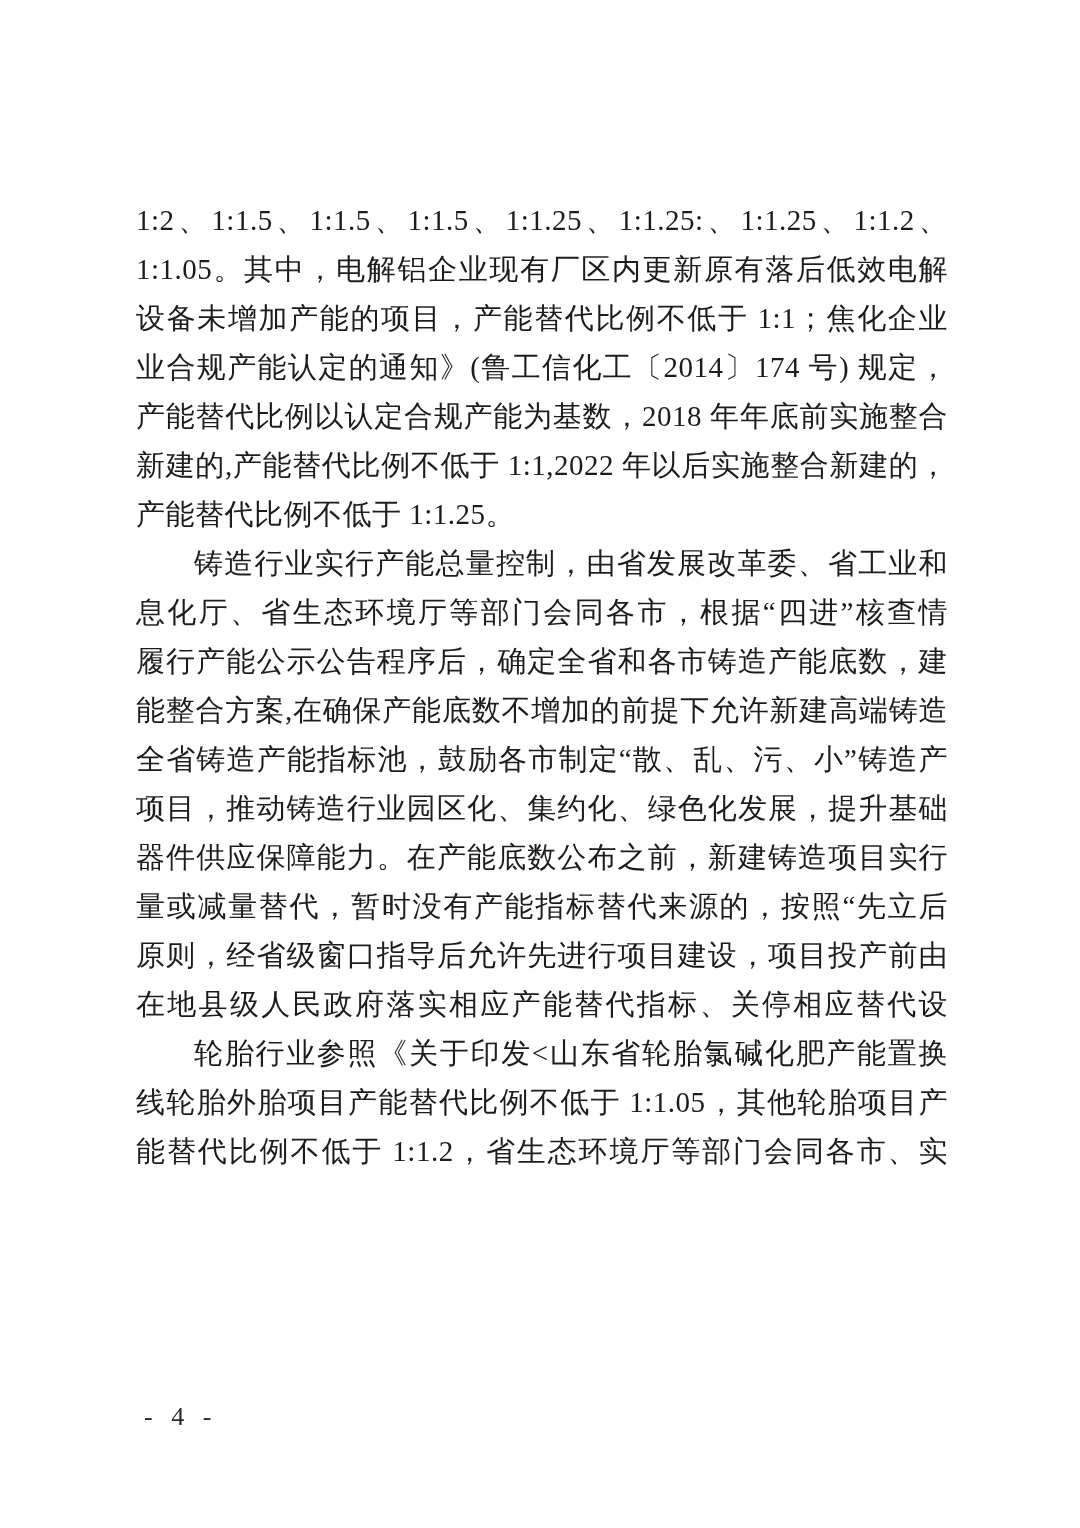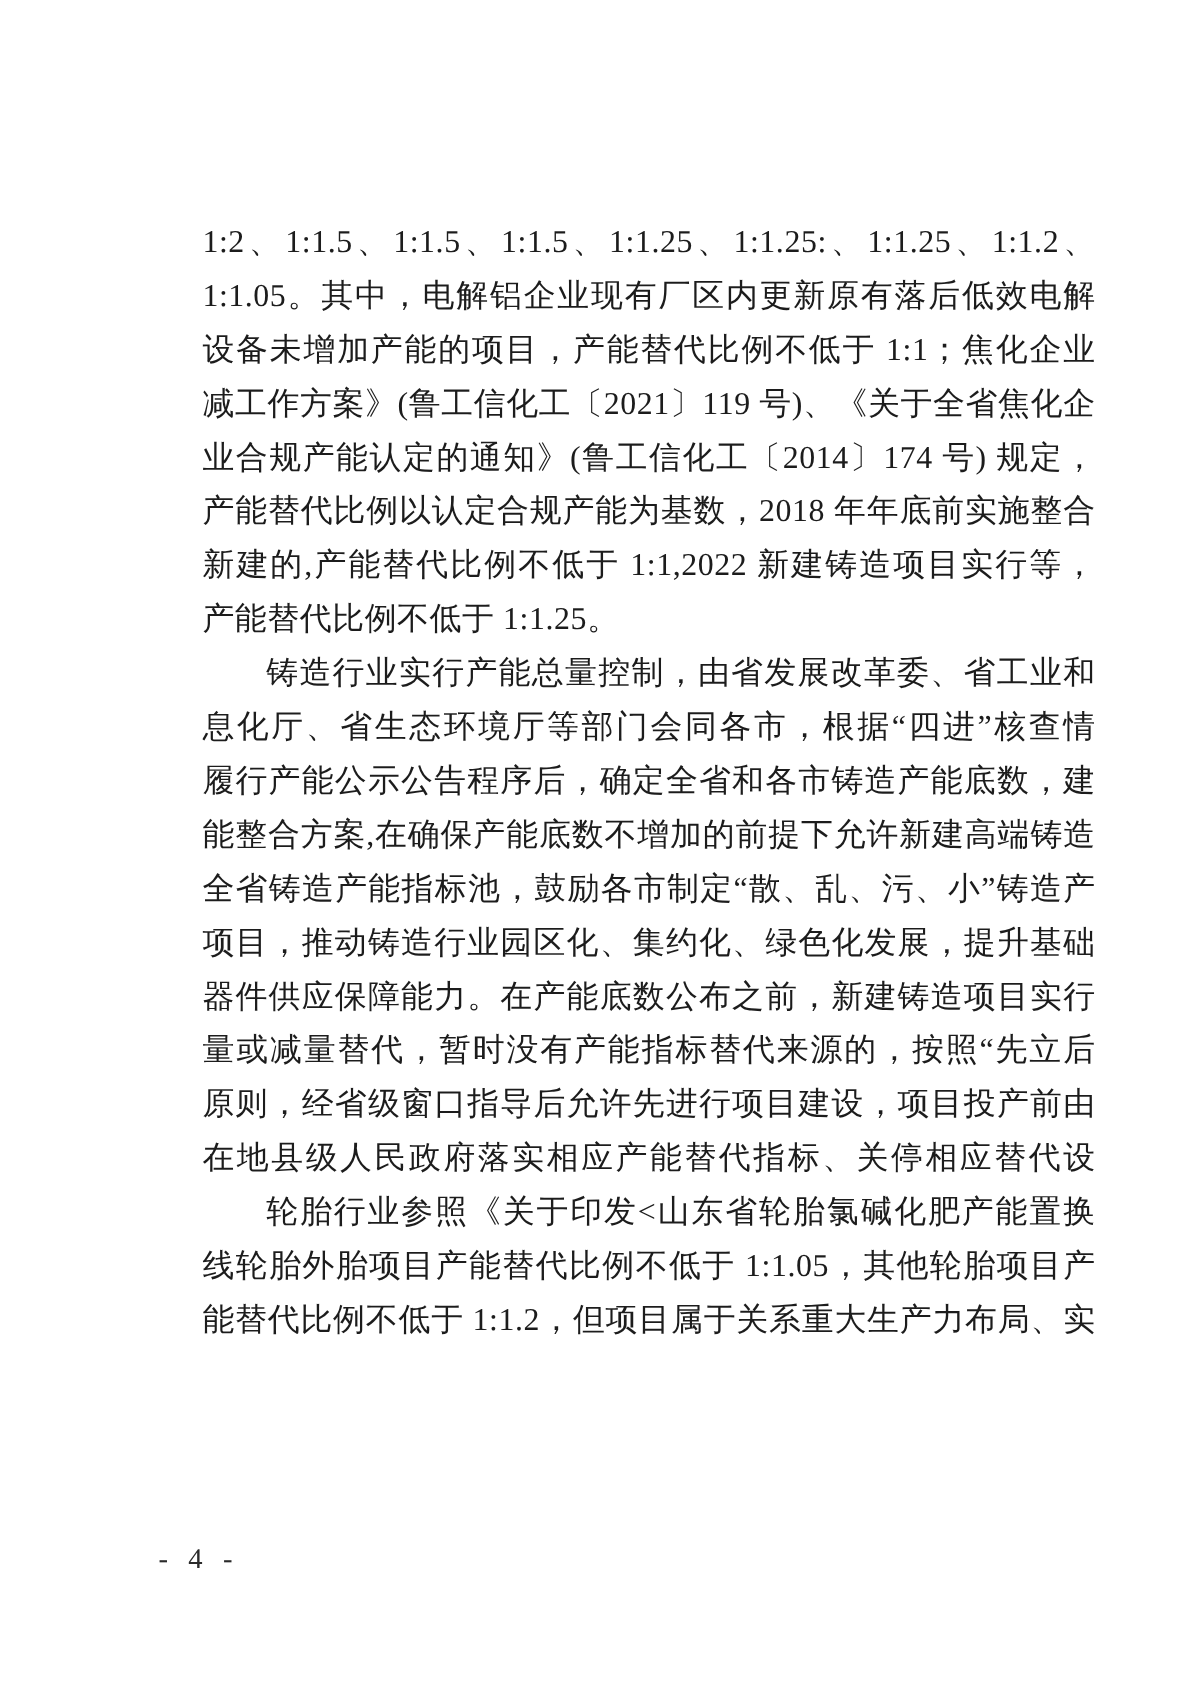"1:2、1:1.5、1:1.5、1:1.5、1:1.25、1:1.25:、1:1" .content { margin-left: 48px -> none }
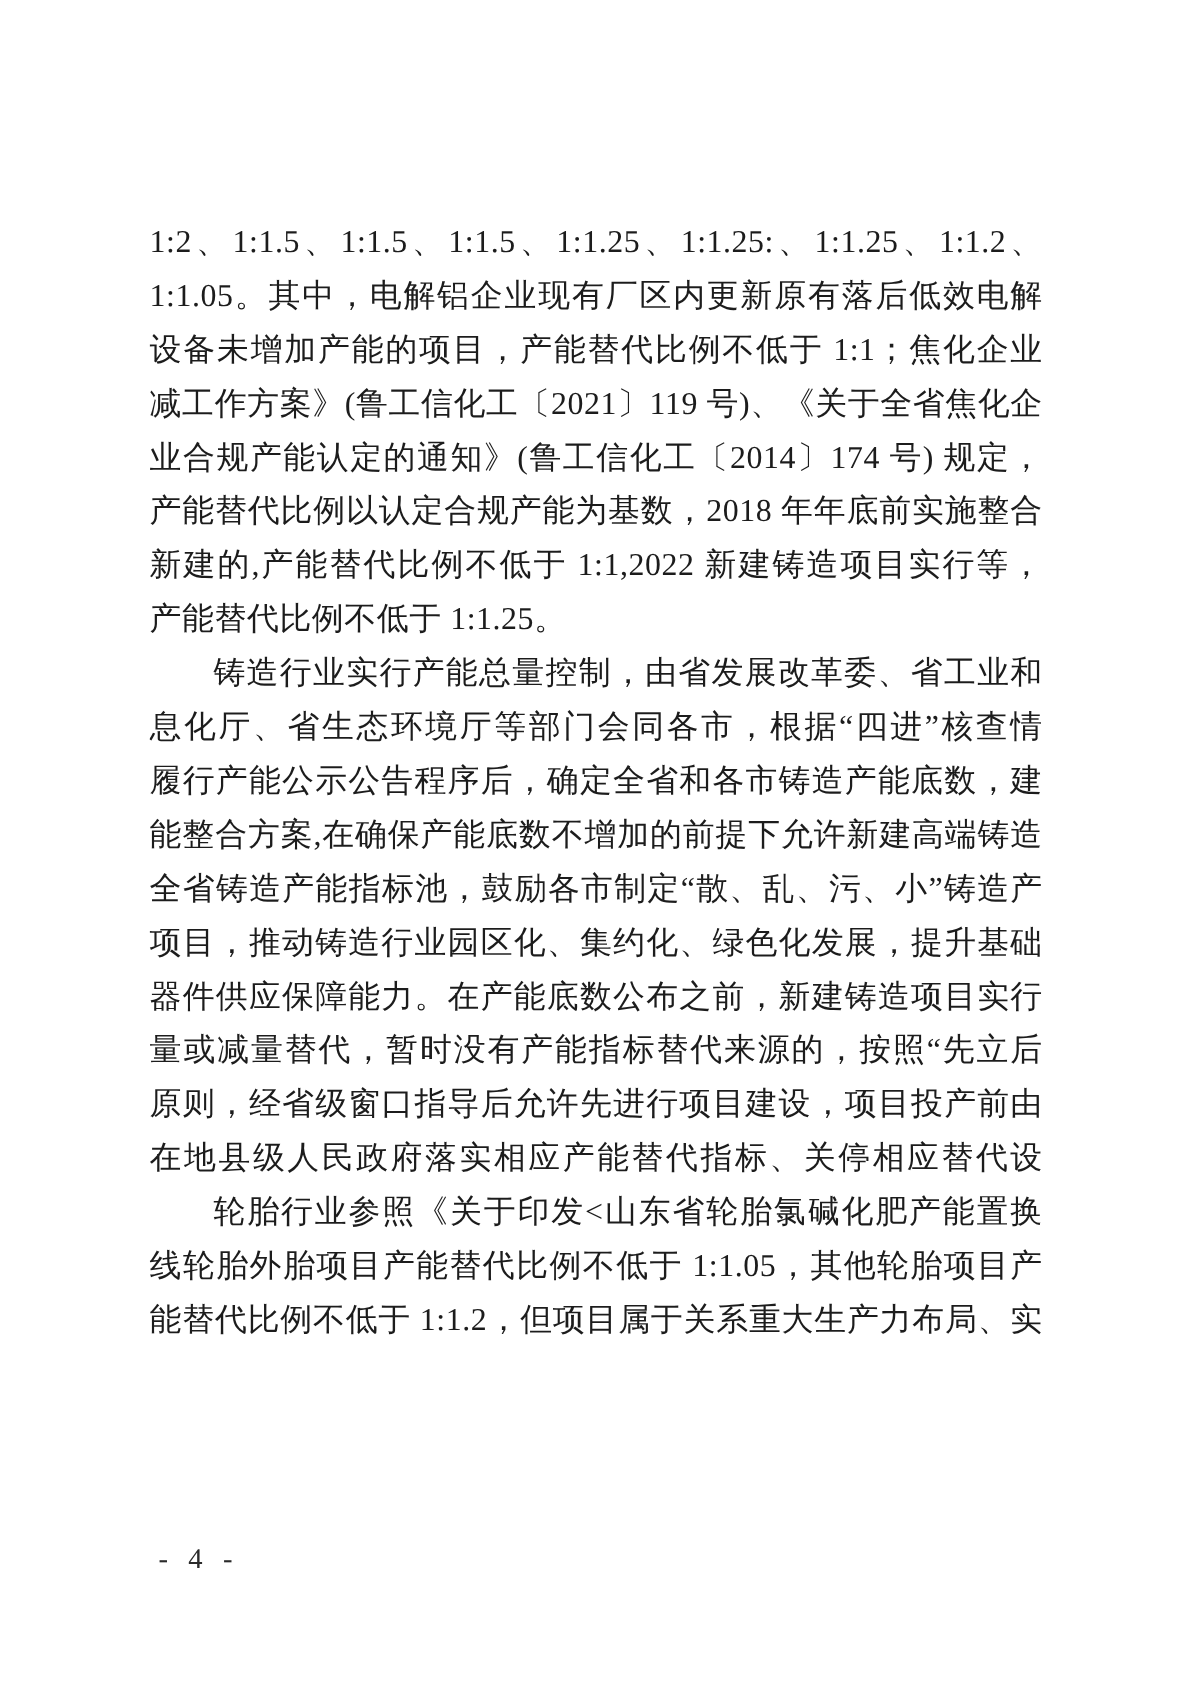"减工作方案》(鲁工信化工〔2021〕119 号)、《关于全省焦化企" div.line { html: <div>减工作方案》(鲁工信化工〔2021〕119 号)、《关于全省焦化企</div> -> none }
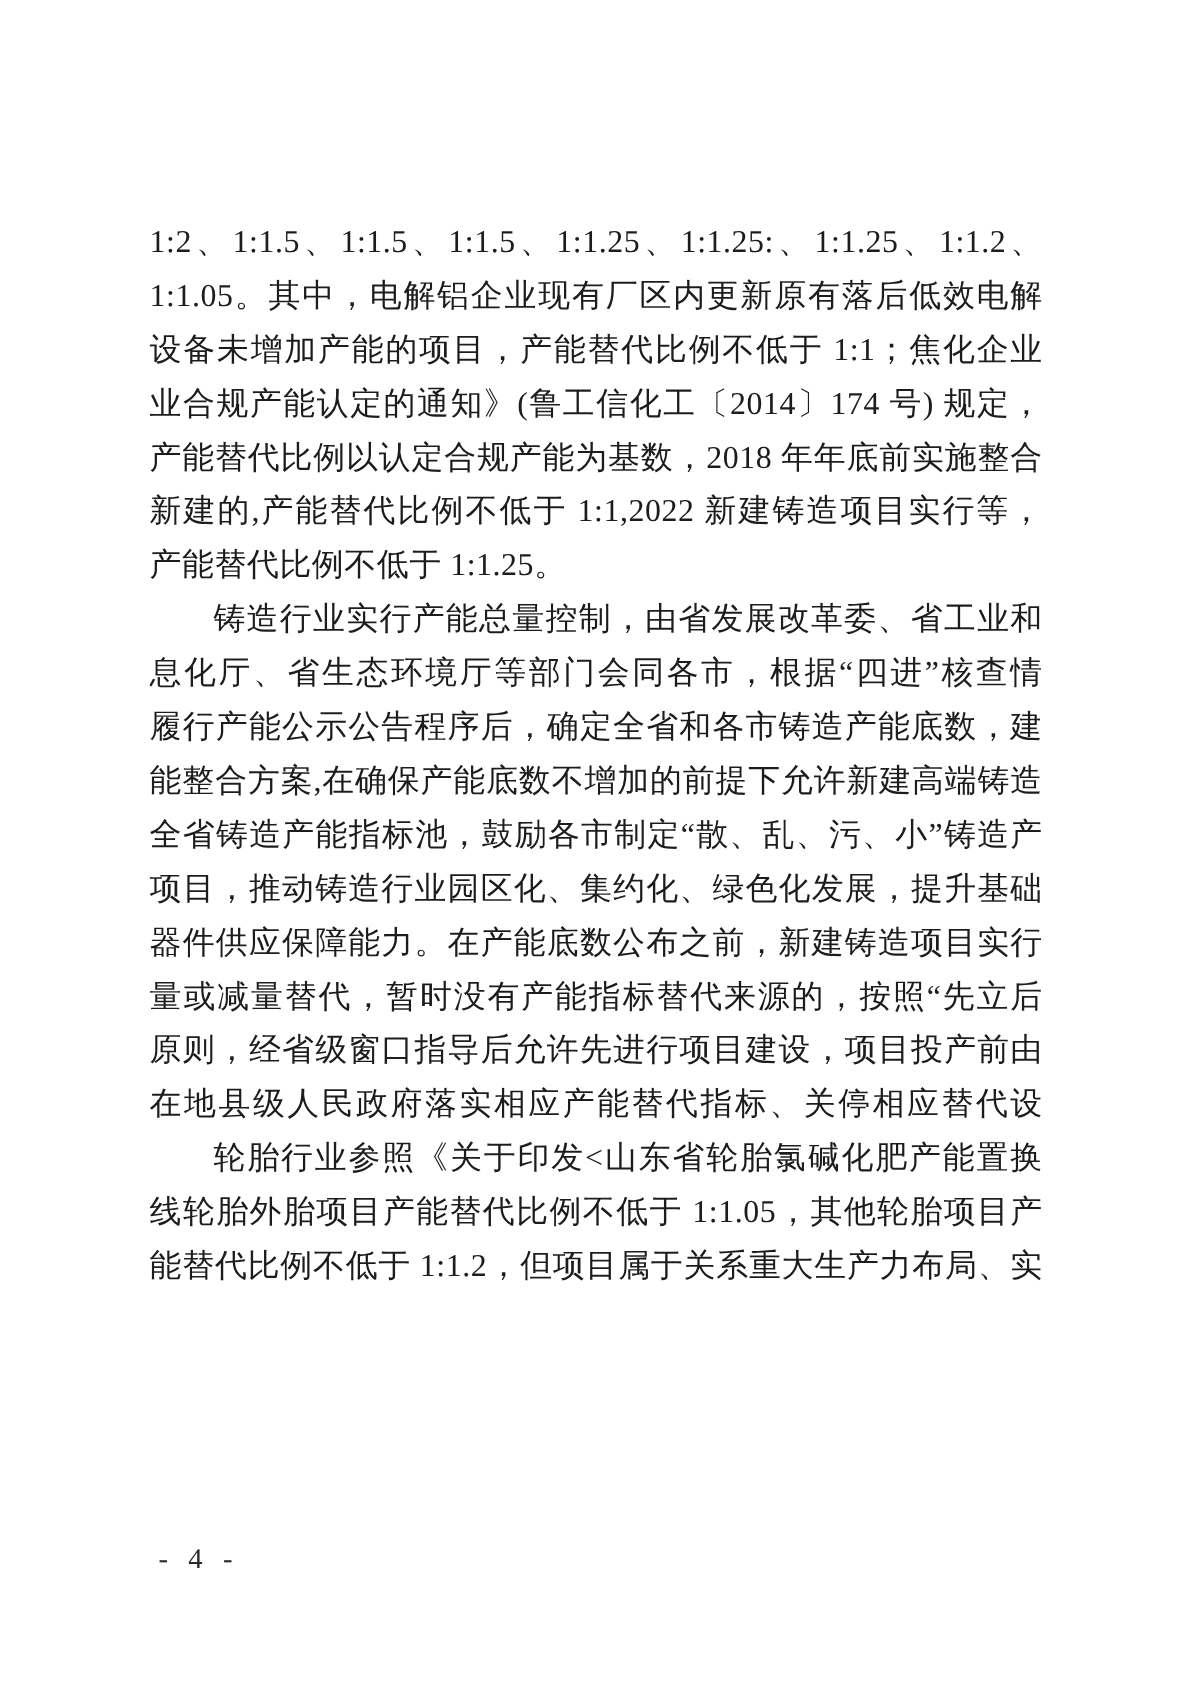"新建的,产能替代比例不低于 1:1,2022 新建铸造项目实行等，" div.line { text: 新建铸造项目实行等 -> 年以后实施整合新建的 }
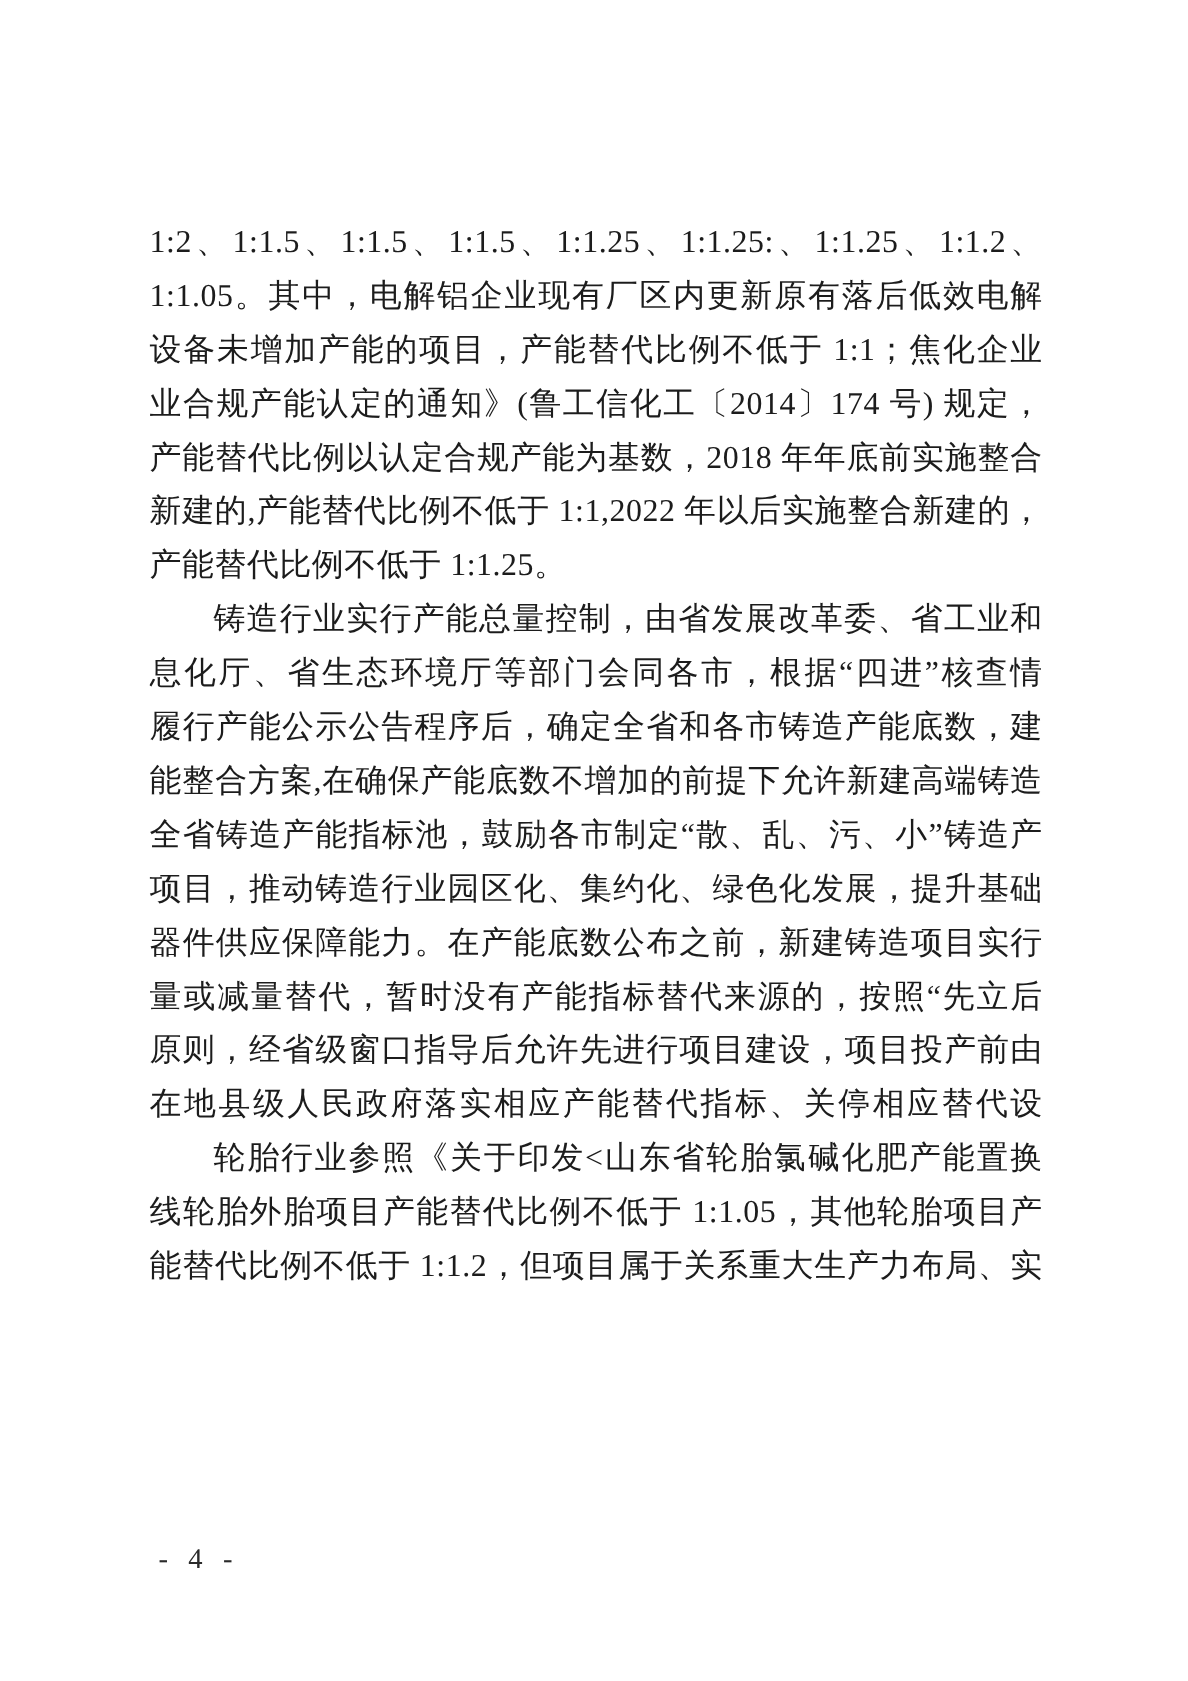"能替代比例不低于 1:1.2，但项目属于关系重大生产力布局、实" div.line { text: 但项目属于关系重大生产力布局 -> 省生态环境厅等部门会同各市 }
